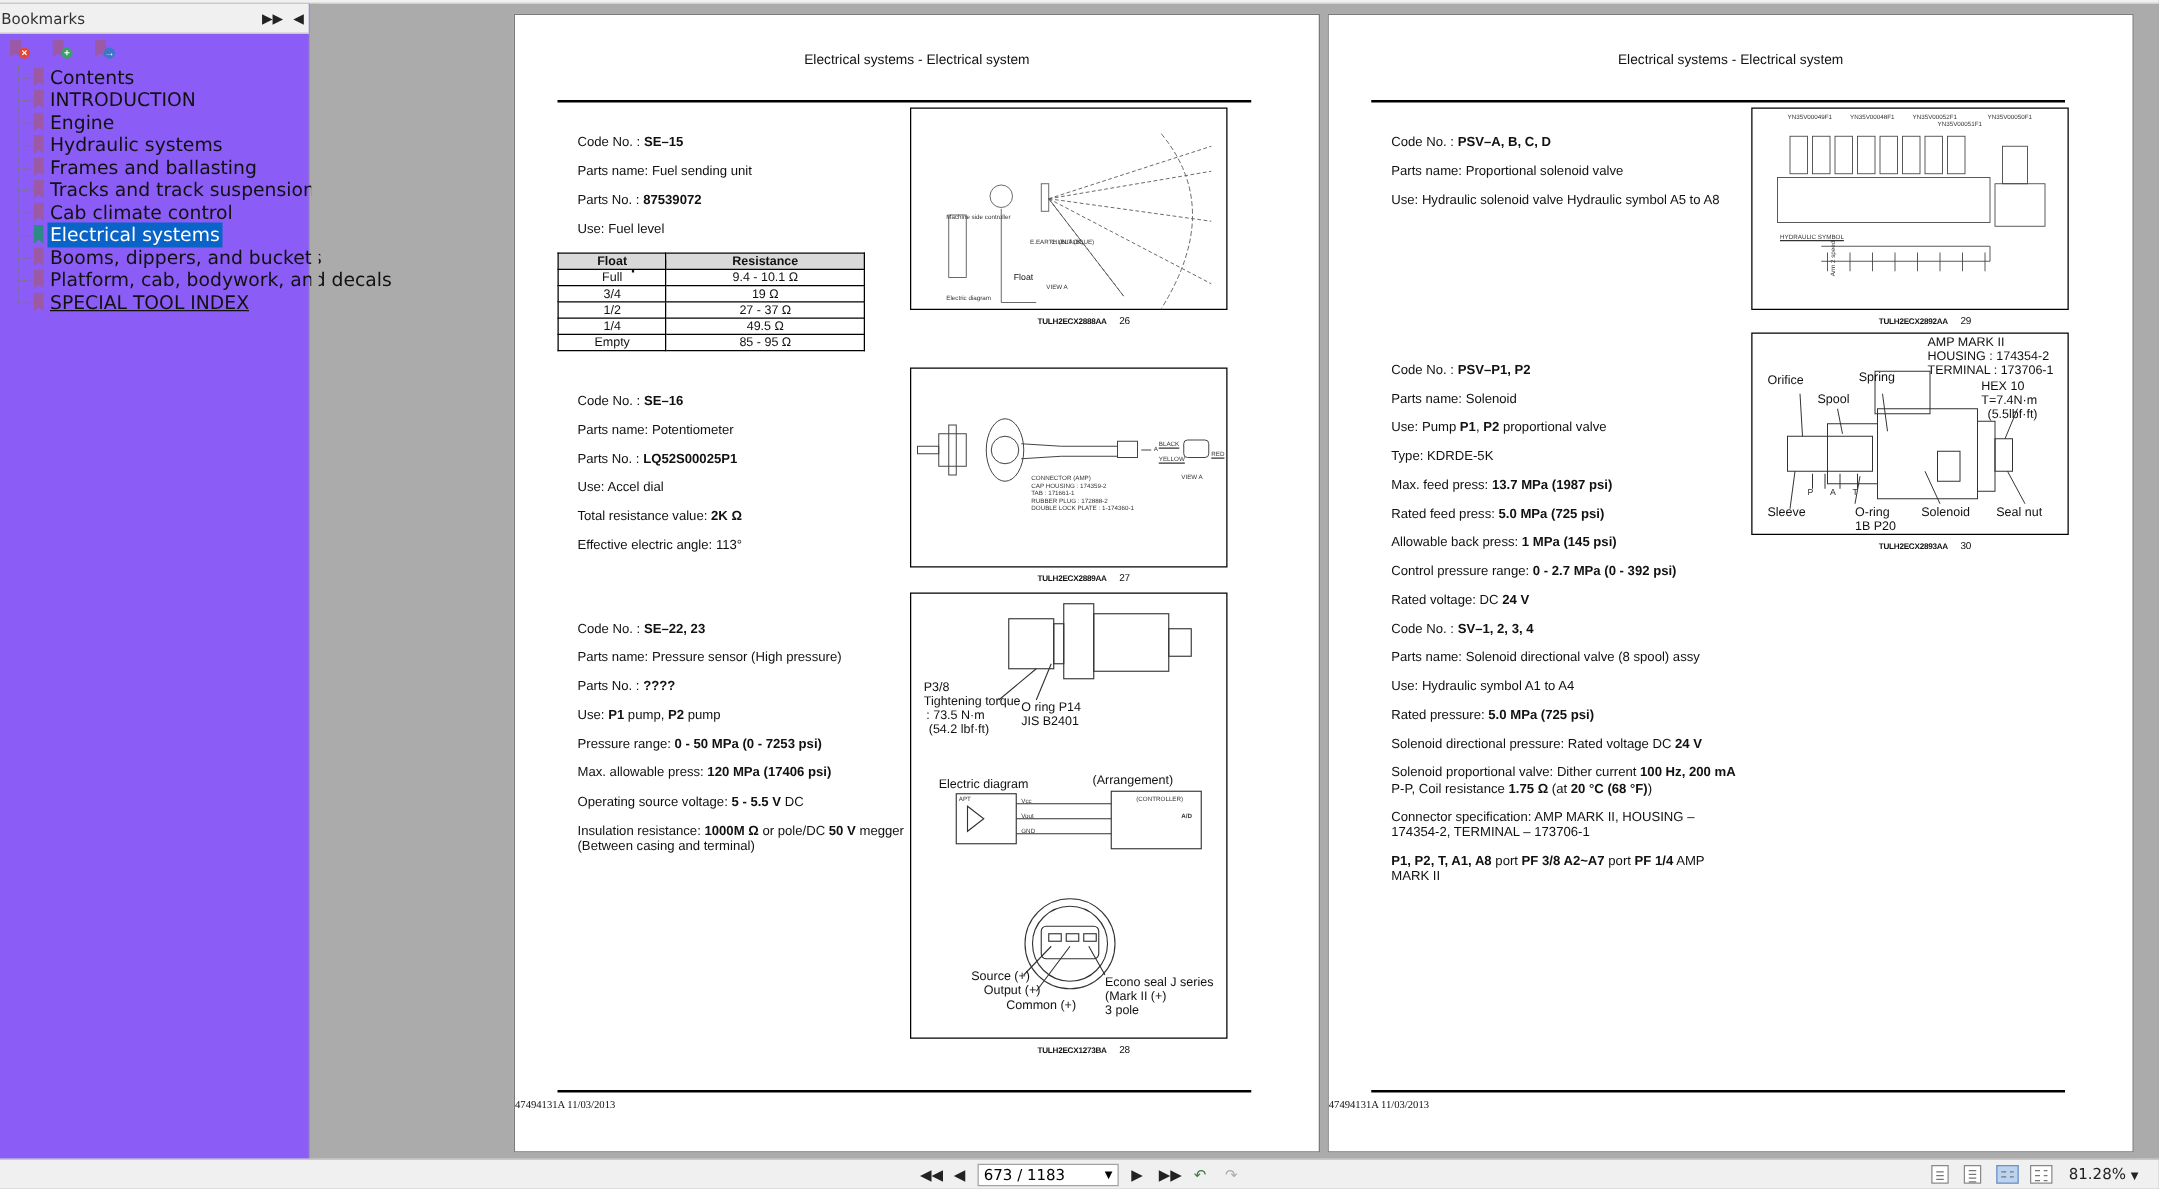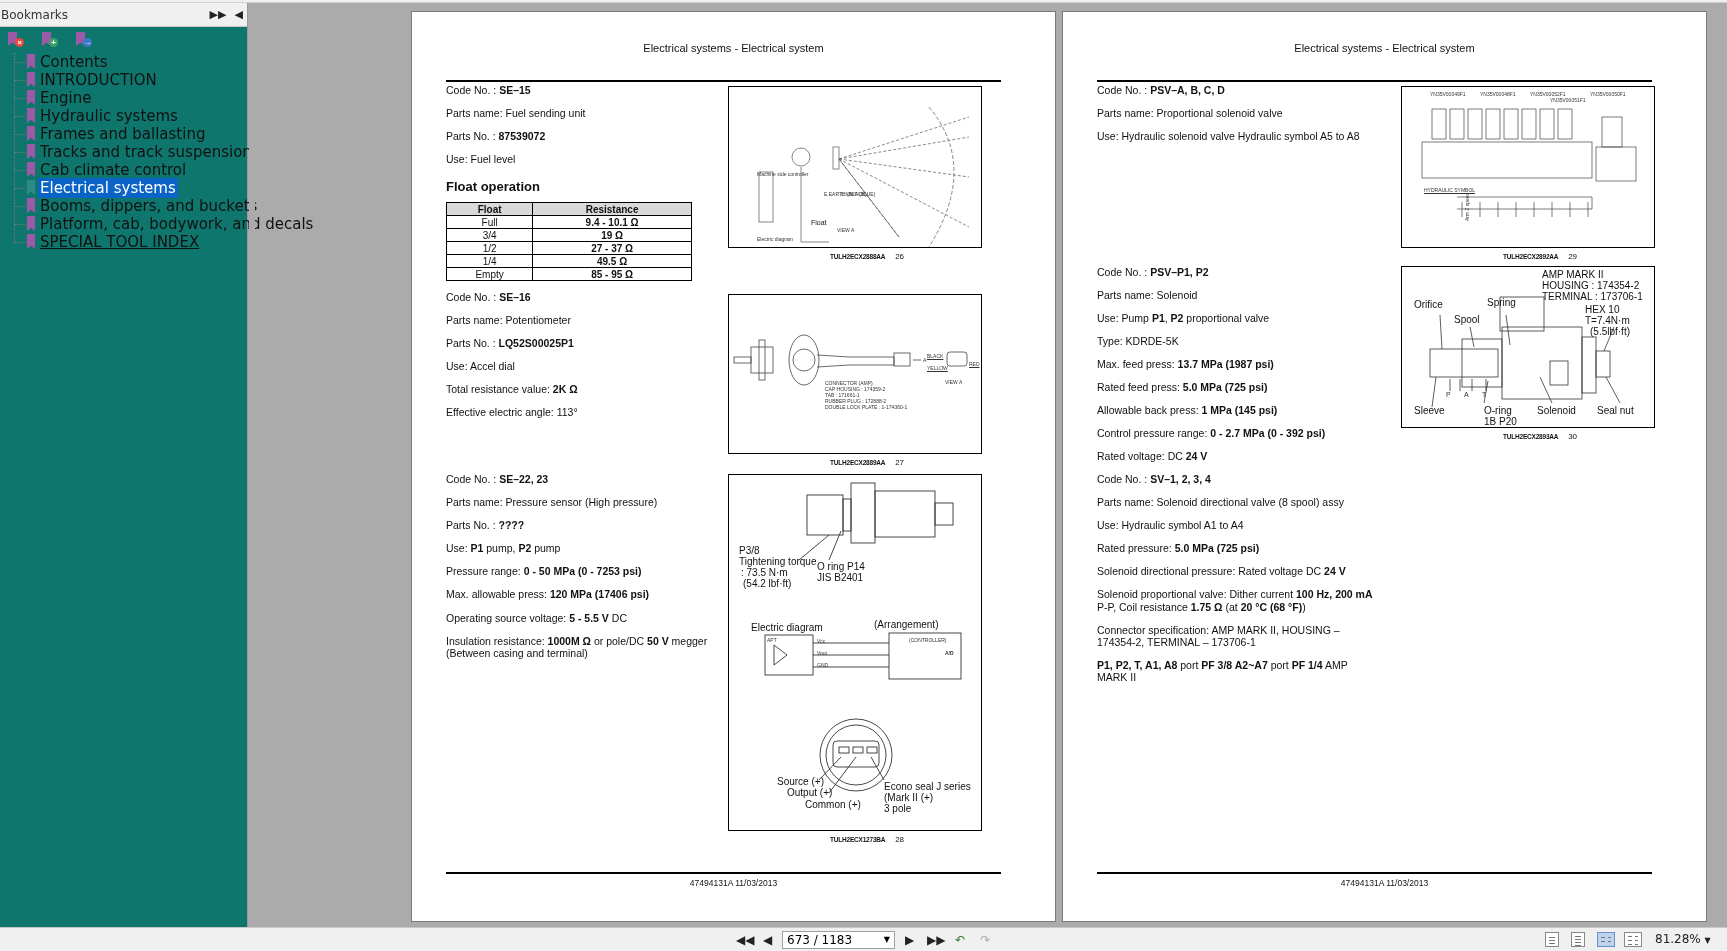"Bookmarks" #sidebar { background: #0f766e -> #8b5cf6 }
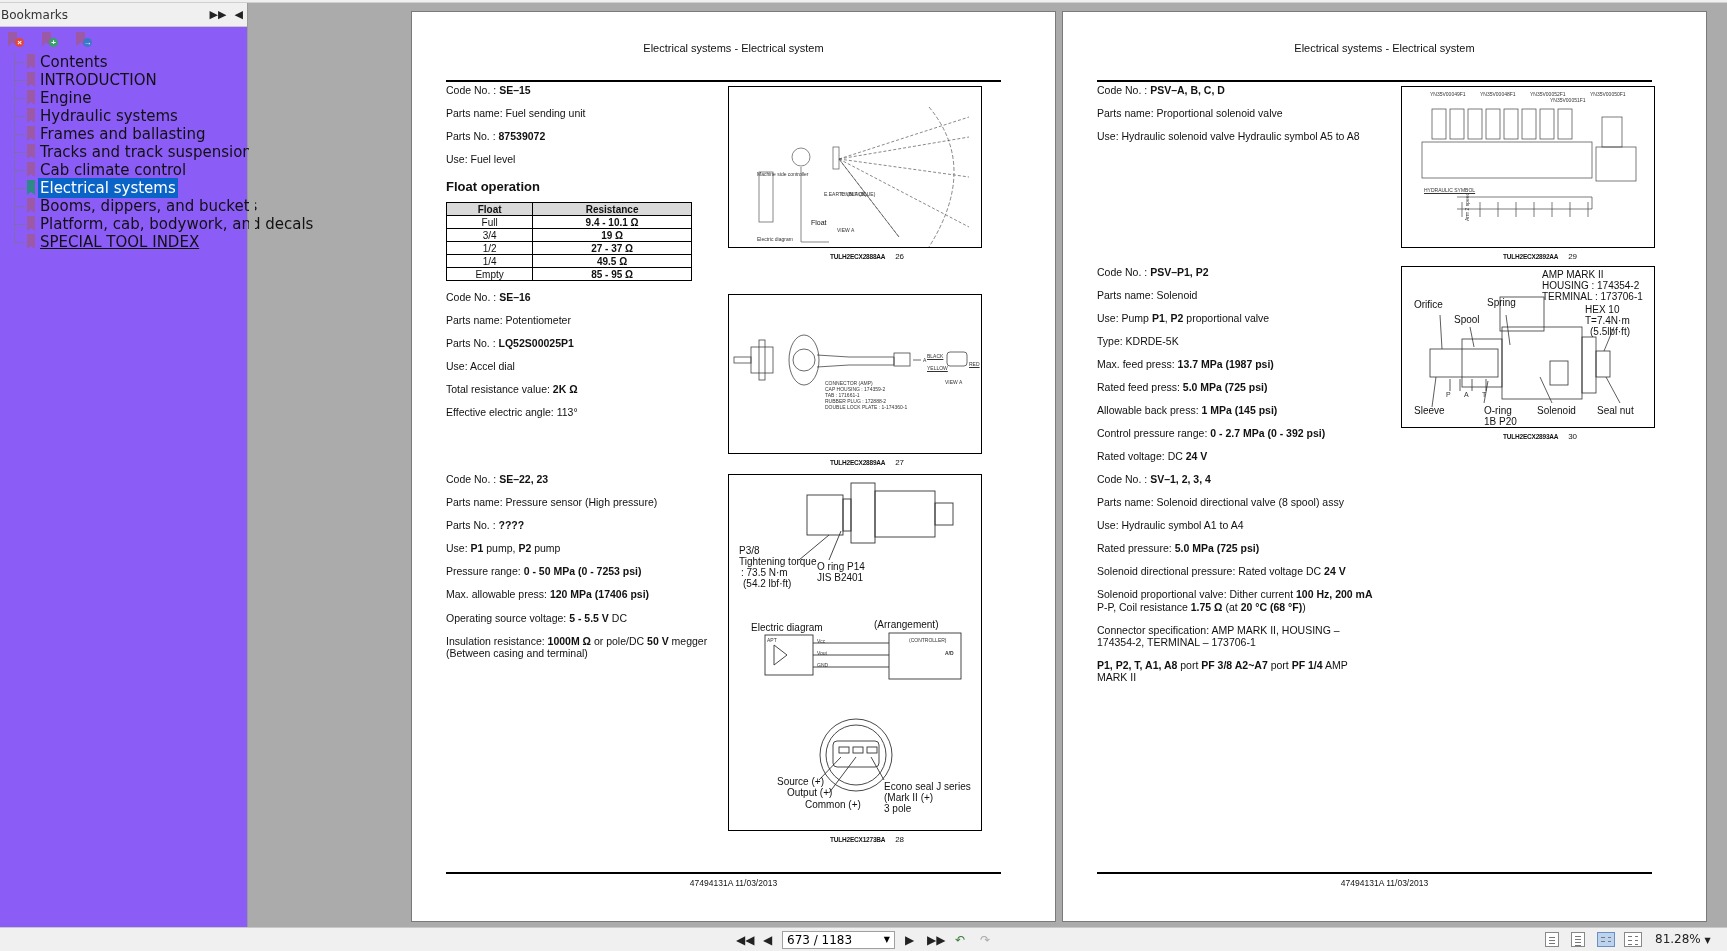"Code No. : SE–15" .ln { left: 0 -> 16px; margin-top: none -> 24px }
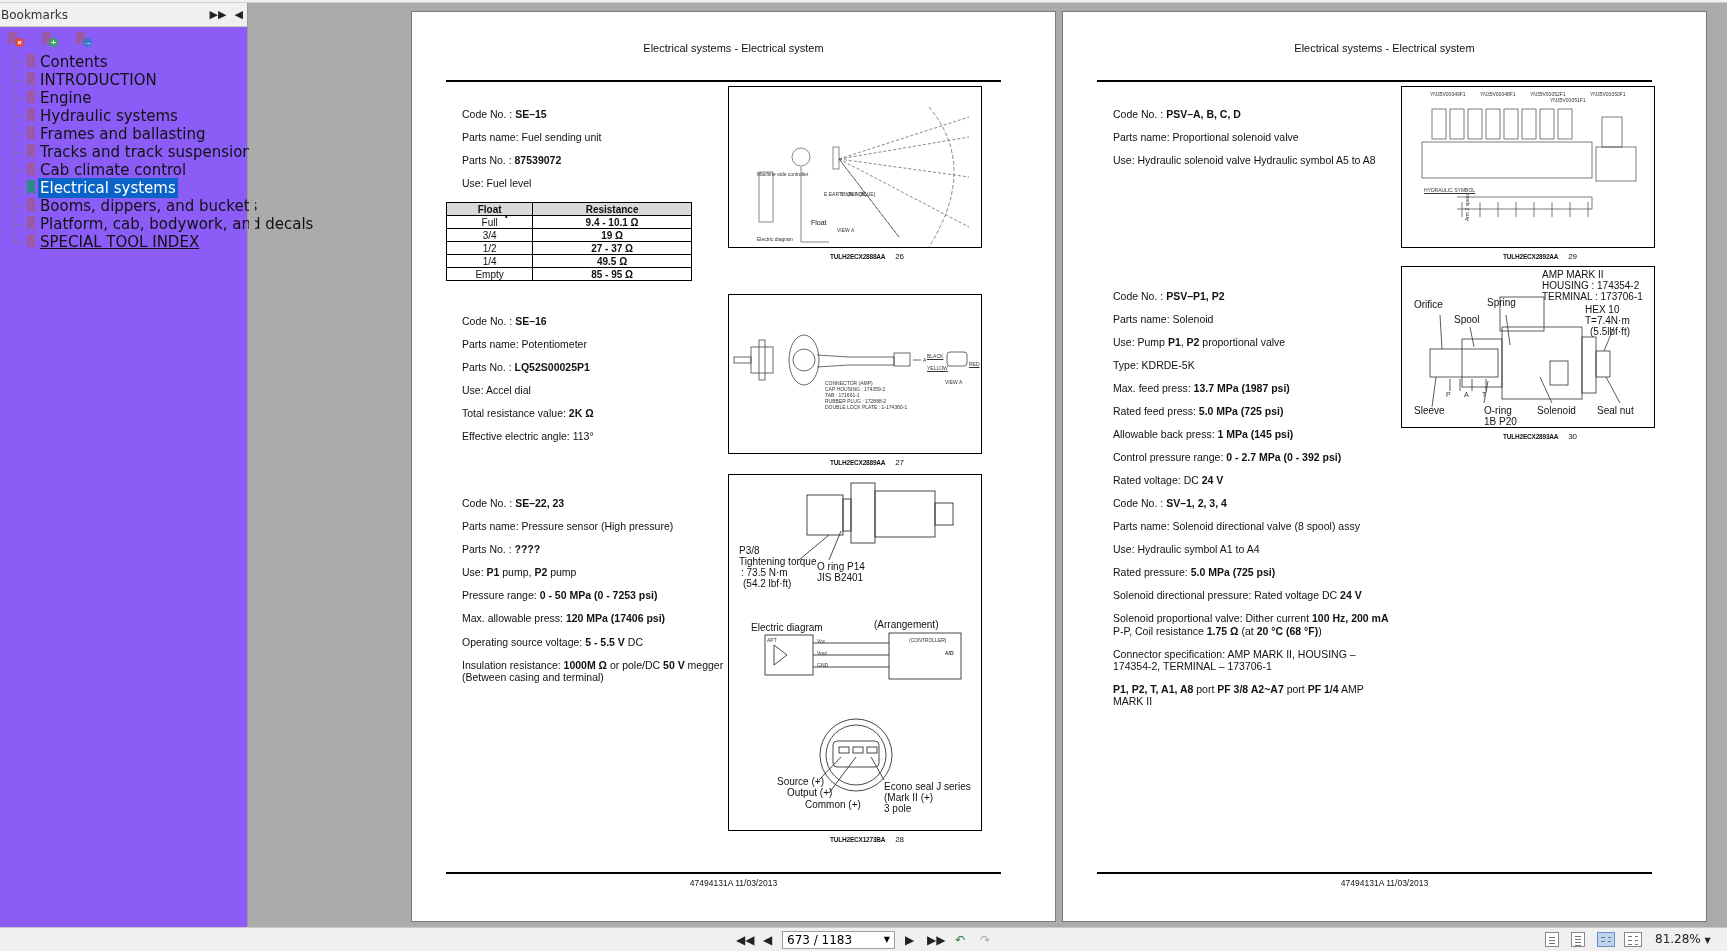"9.4 - 10.1 Ω" table.float td.r { font-weight: bold -> normal }
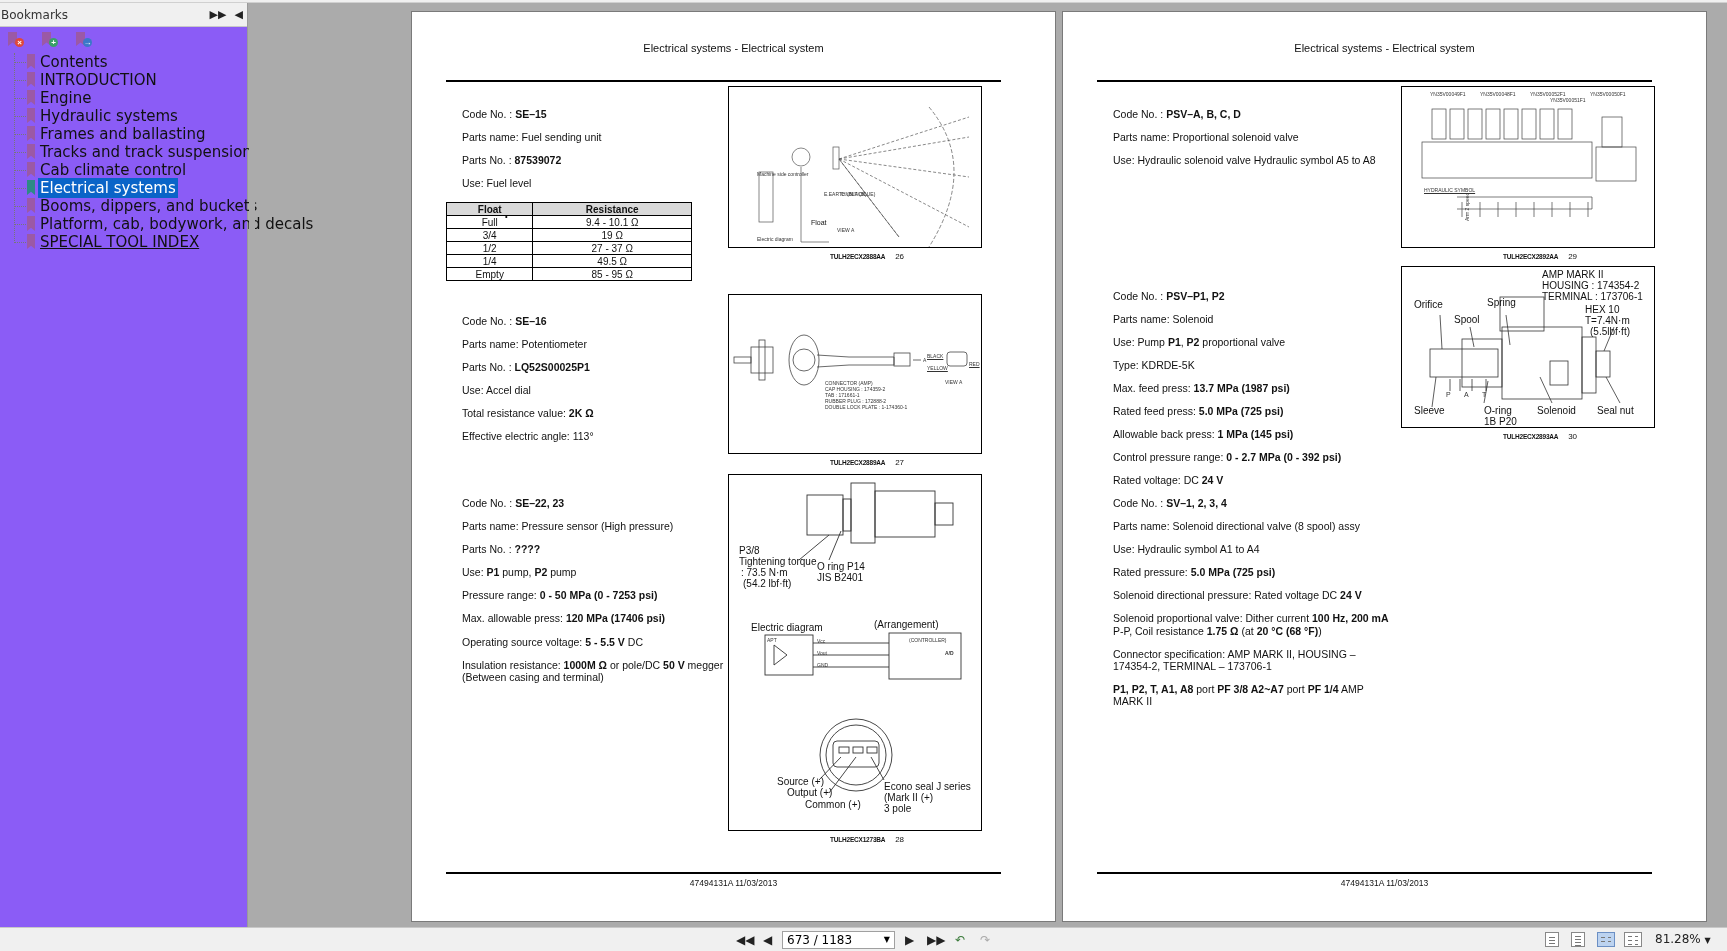"47494131A 11/03/2013" .pg-foot1 { font-family: none -> Liberation Serif, serif; text-align: center -> left }
